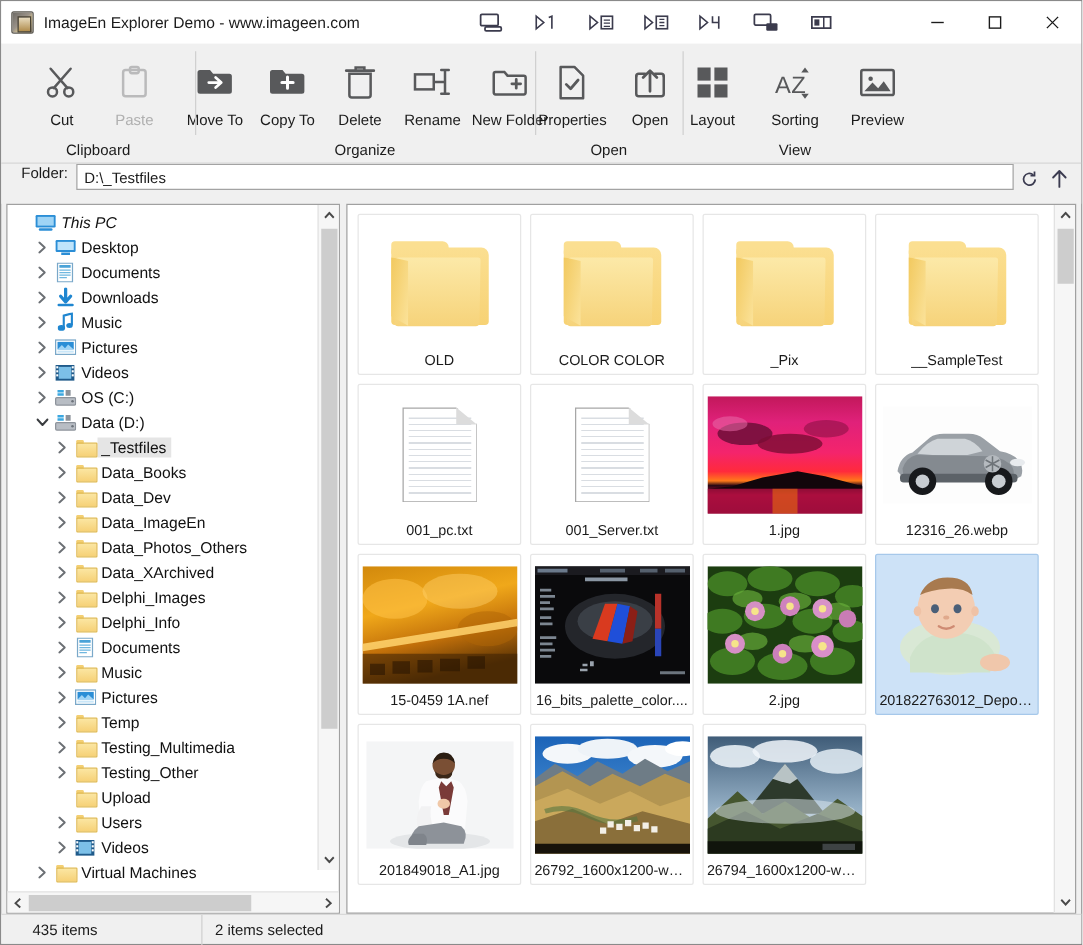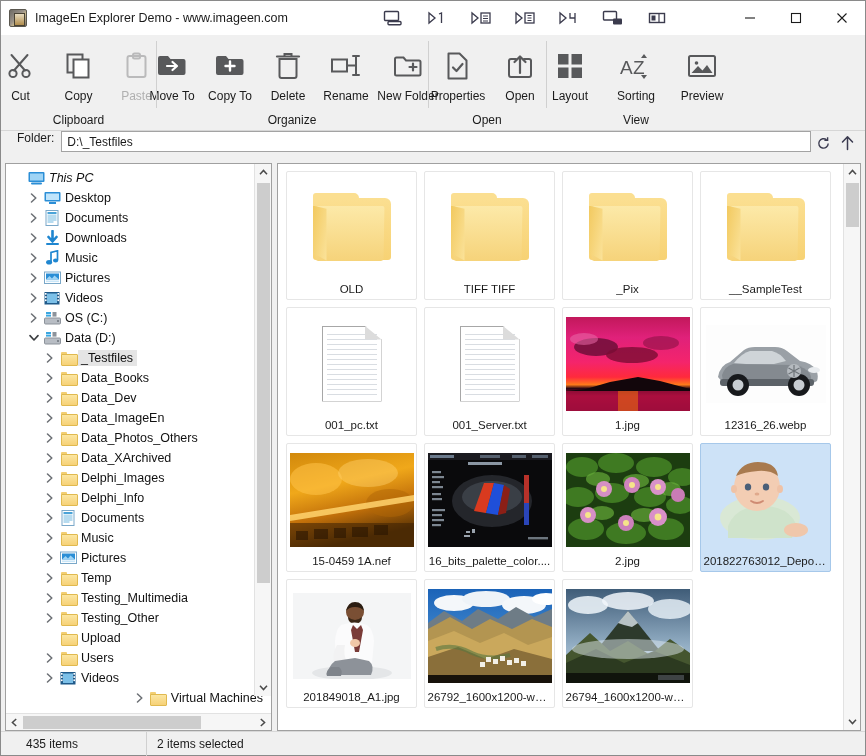"Copy" div.rbtn { html: <div> <span> <svg> <rect></rect> <rect></rect> </svg> </span> <span>Copy</span> </div> -> none }
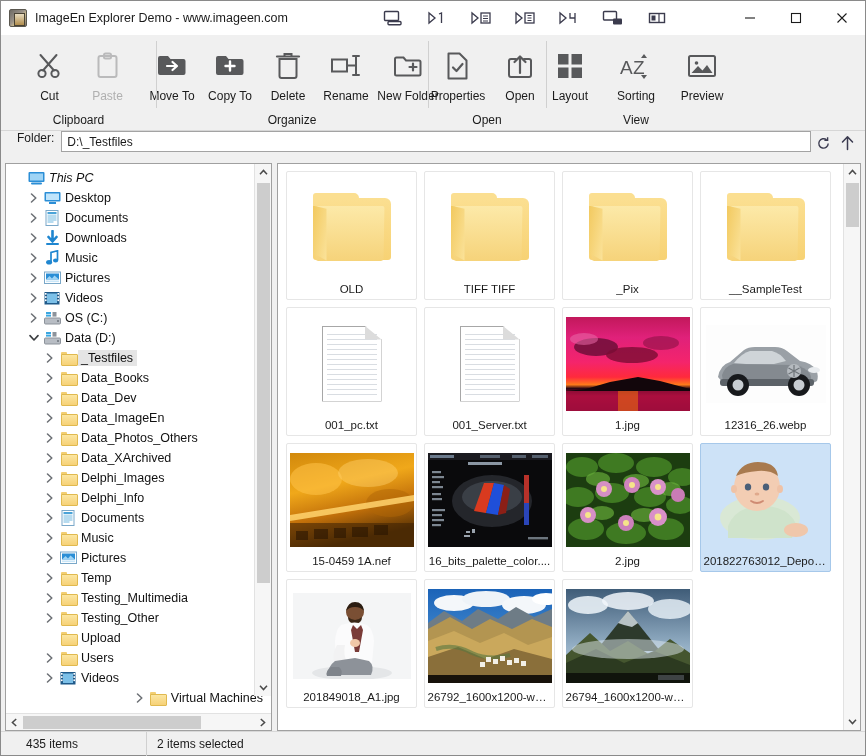"TIFF TIFF" div.cap { text: TIFF TIFF -> COLOR COLOR }
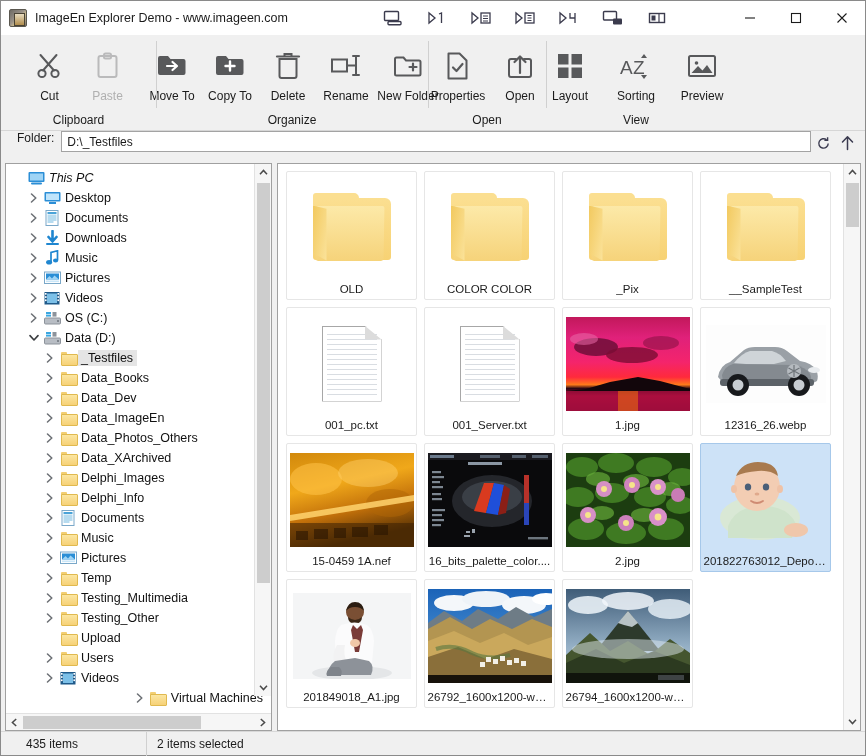"Virtual Machines" div.tnode { justify-content: flex-end -> none; padding-left: 36px -> 20px }
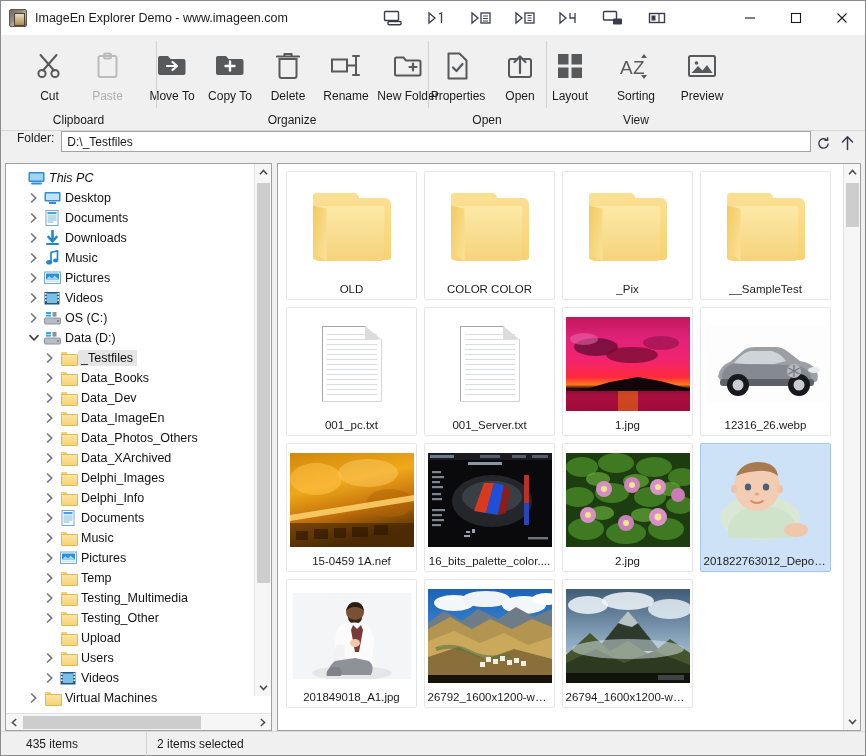"435 items" .st-cell.first { width: 146px -> 161px }
